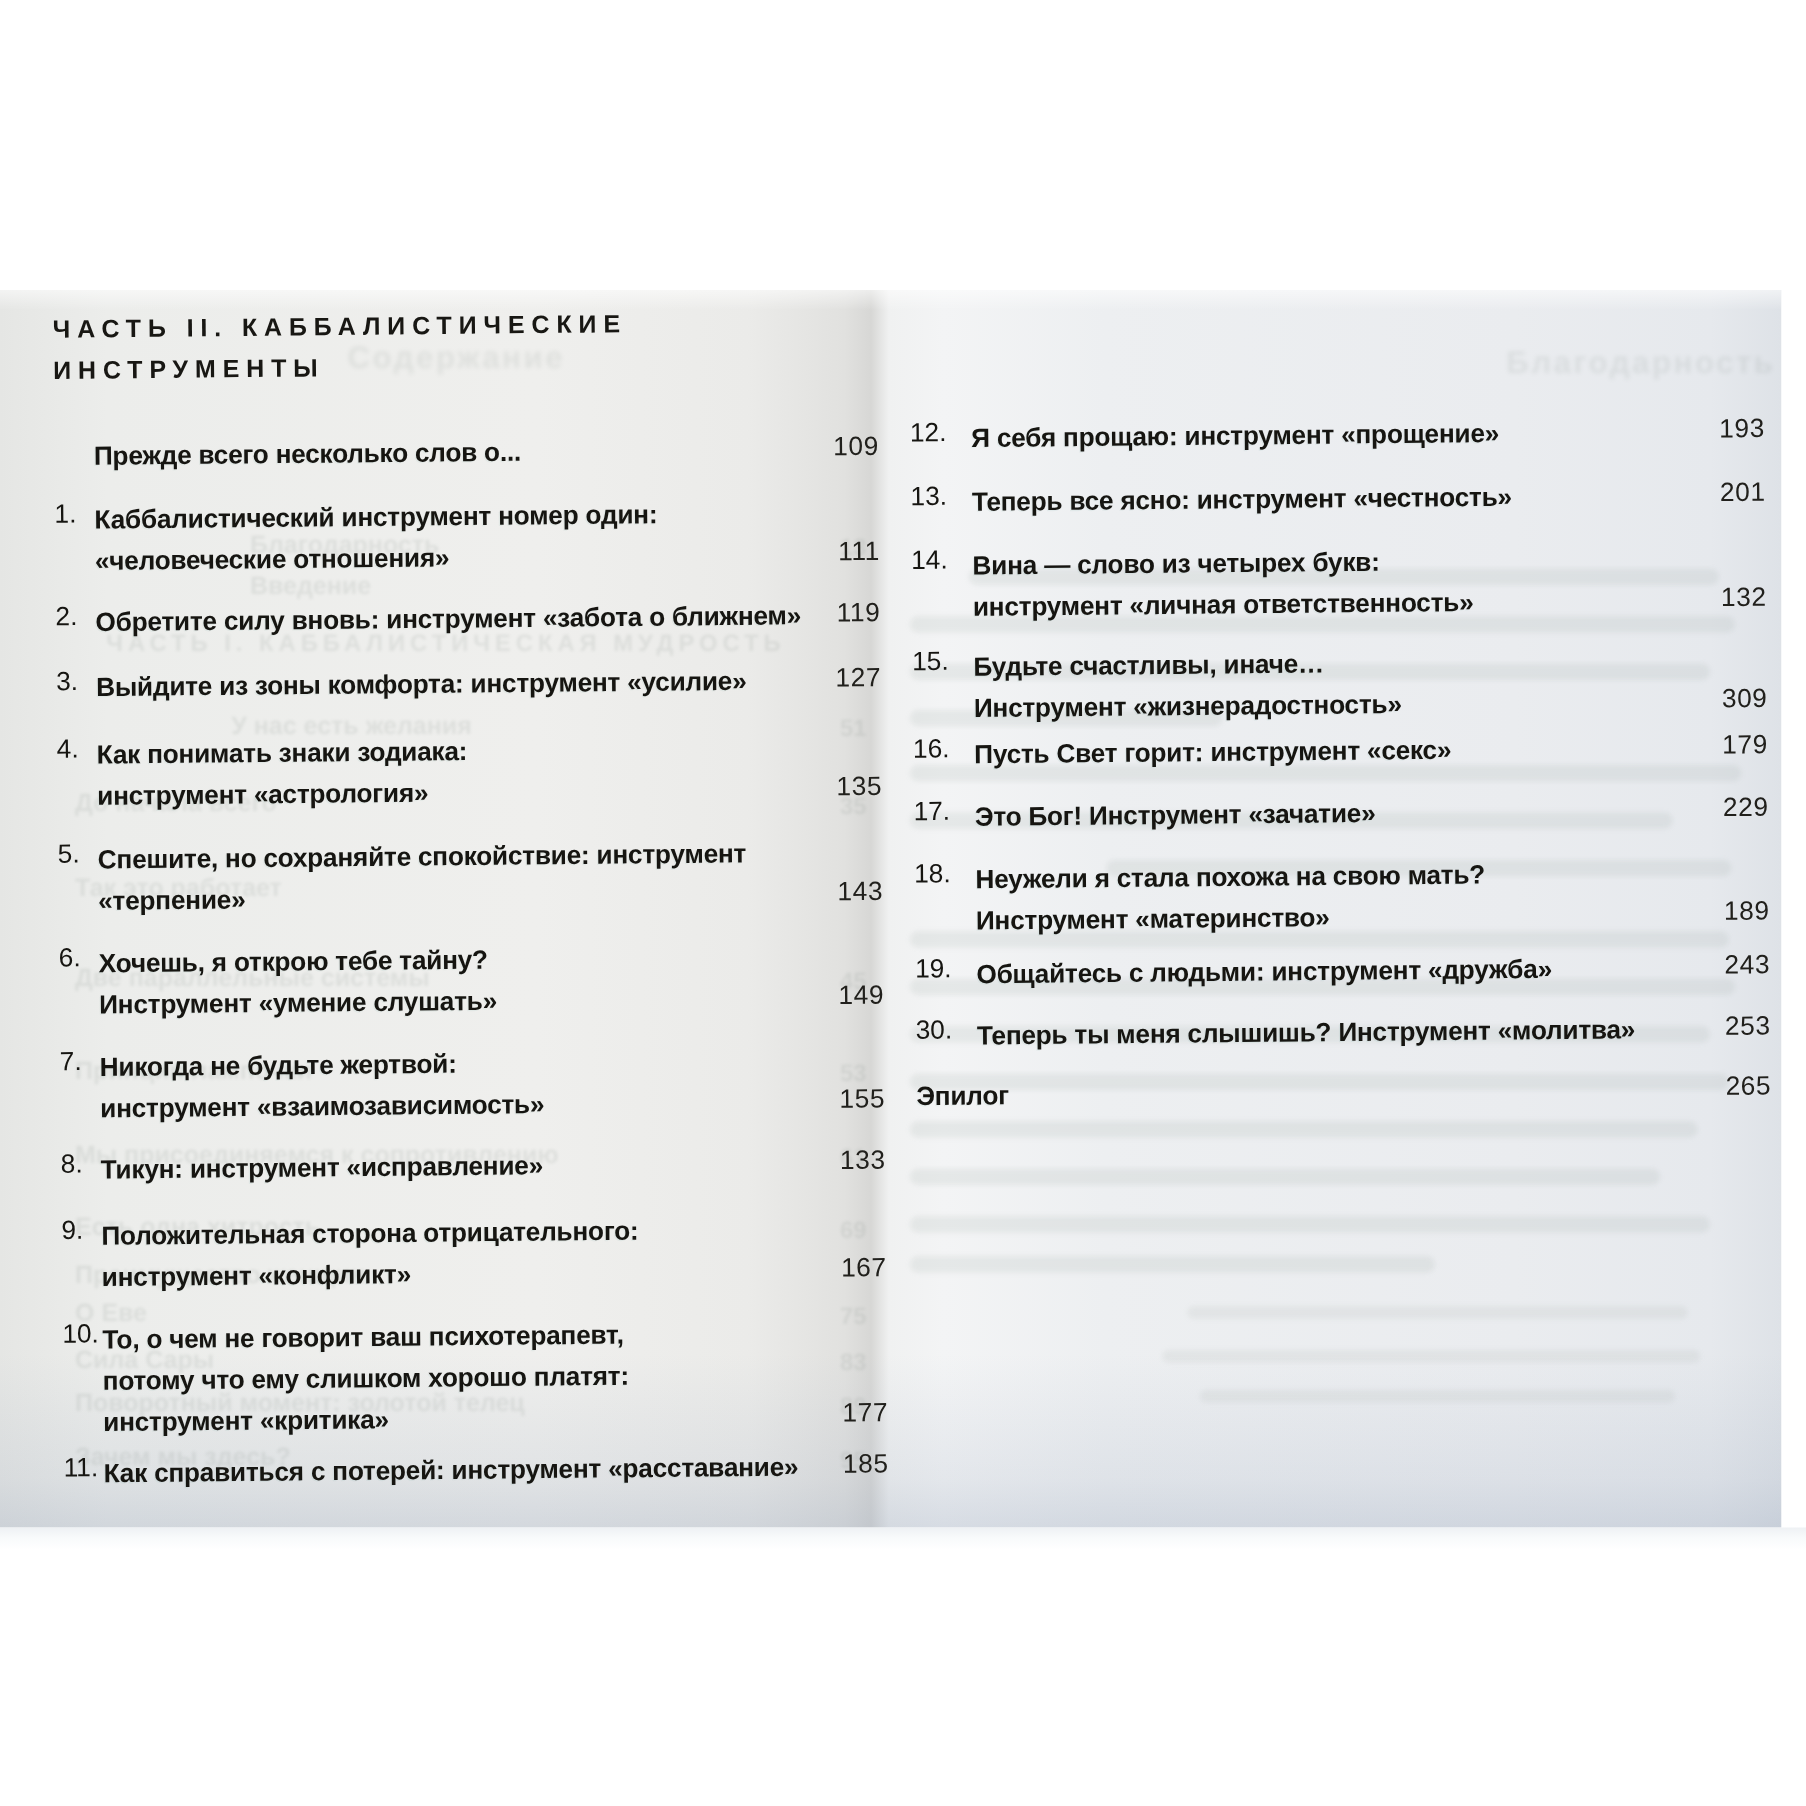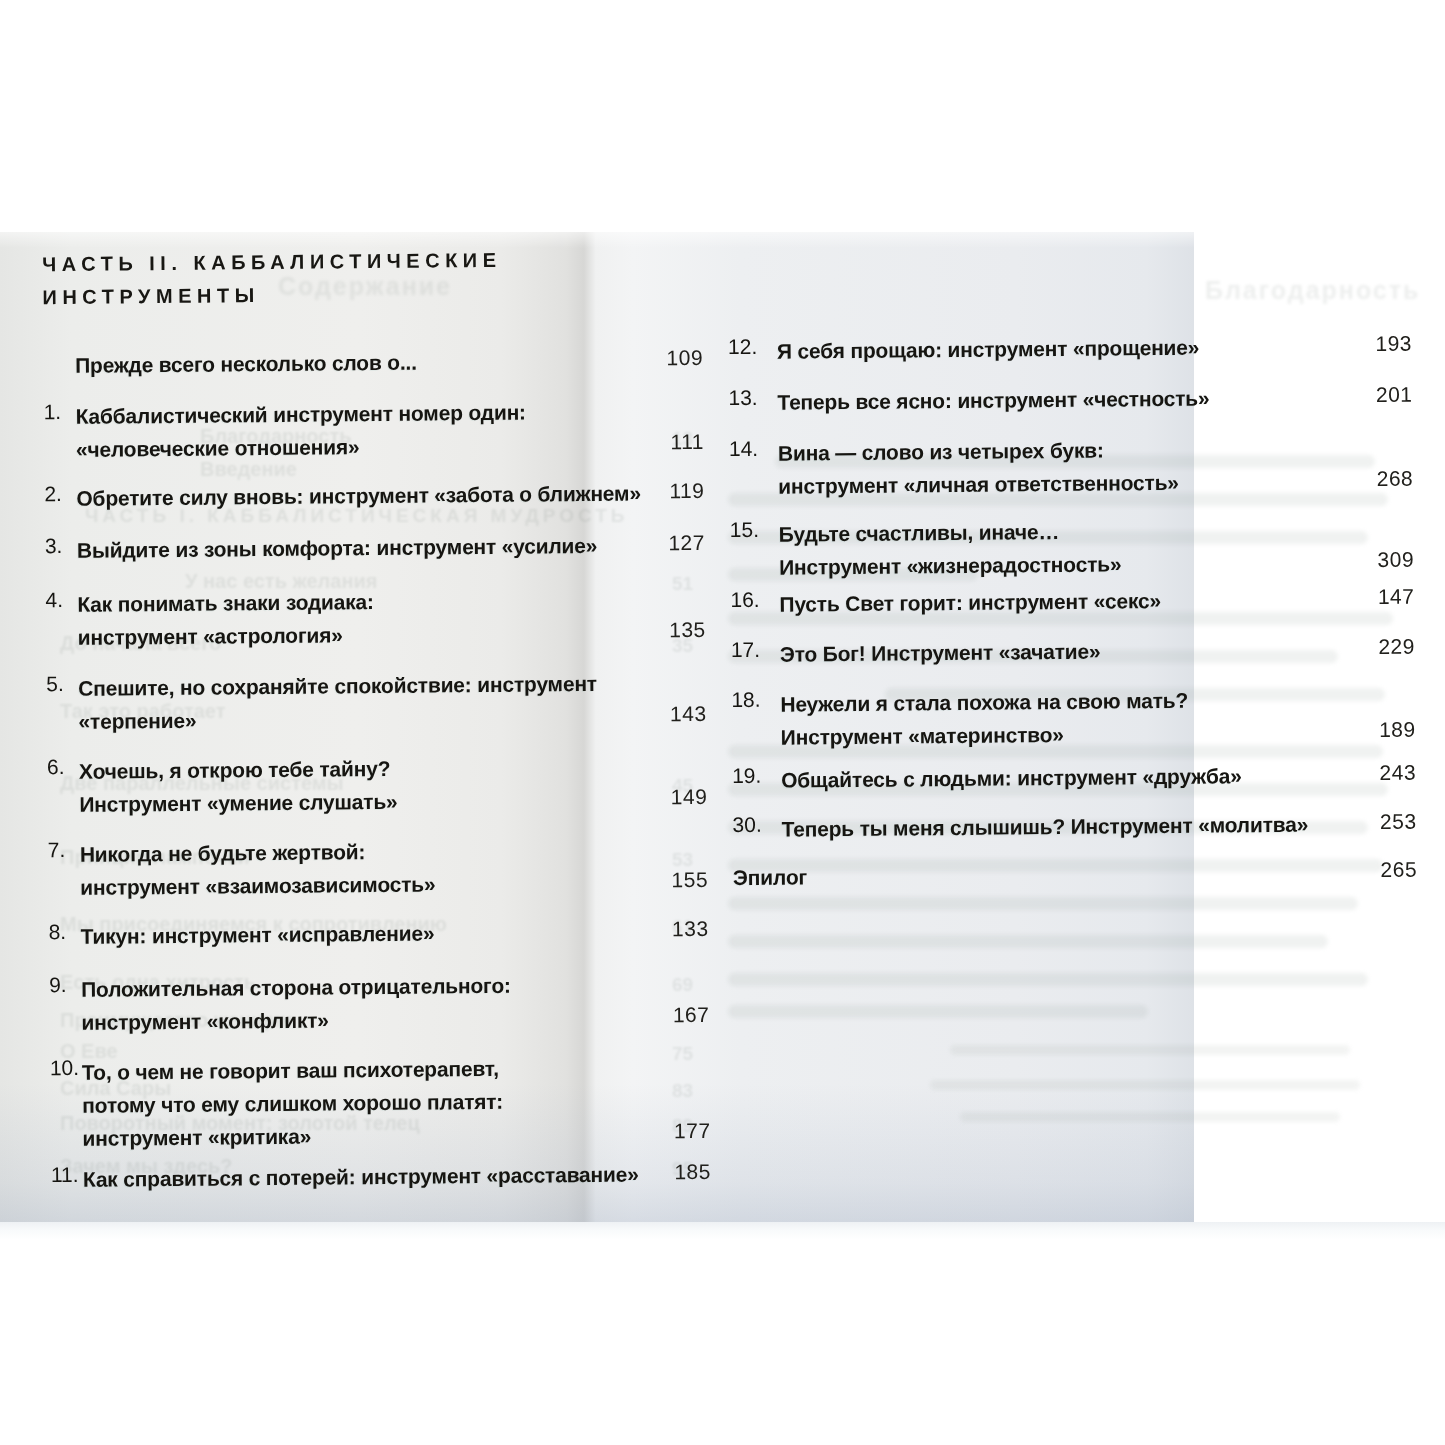"ЧАСТЬ II. КАББАЛИСТИЧЕСКИЕ" .spread { width: 1194px -> 1425px }
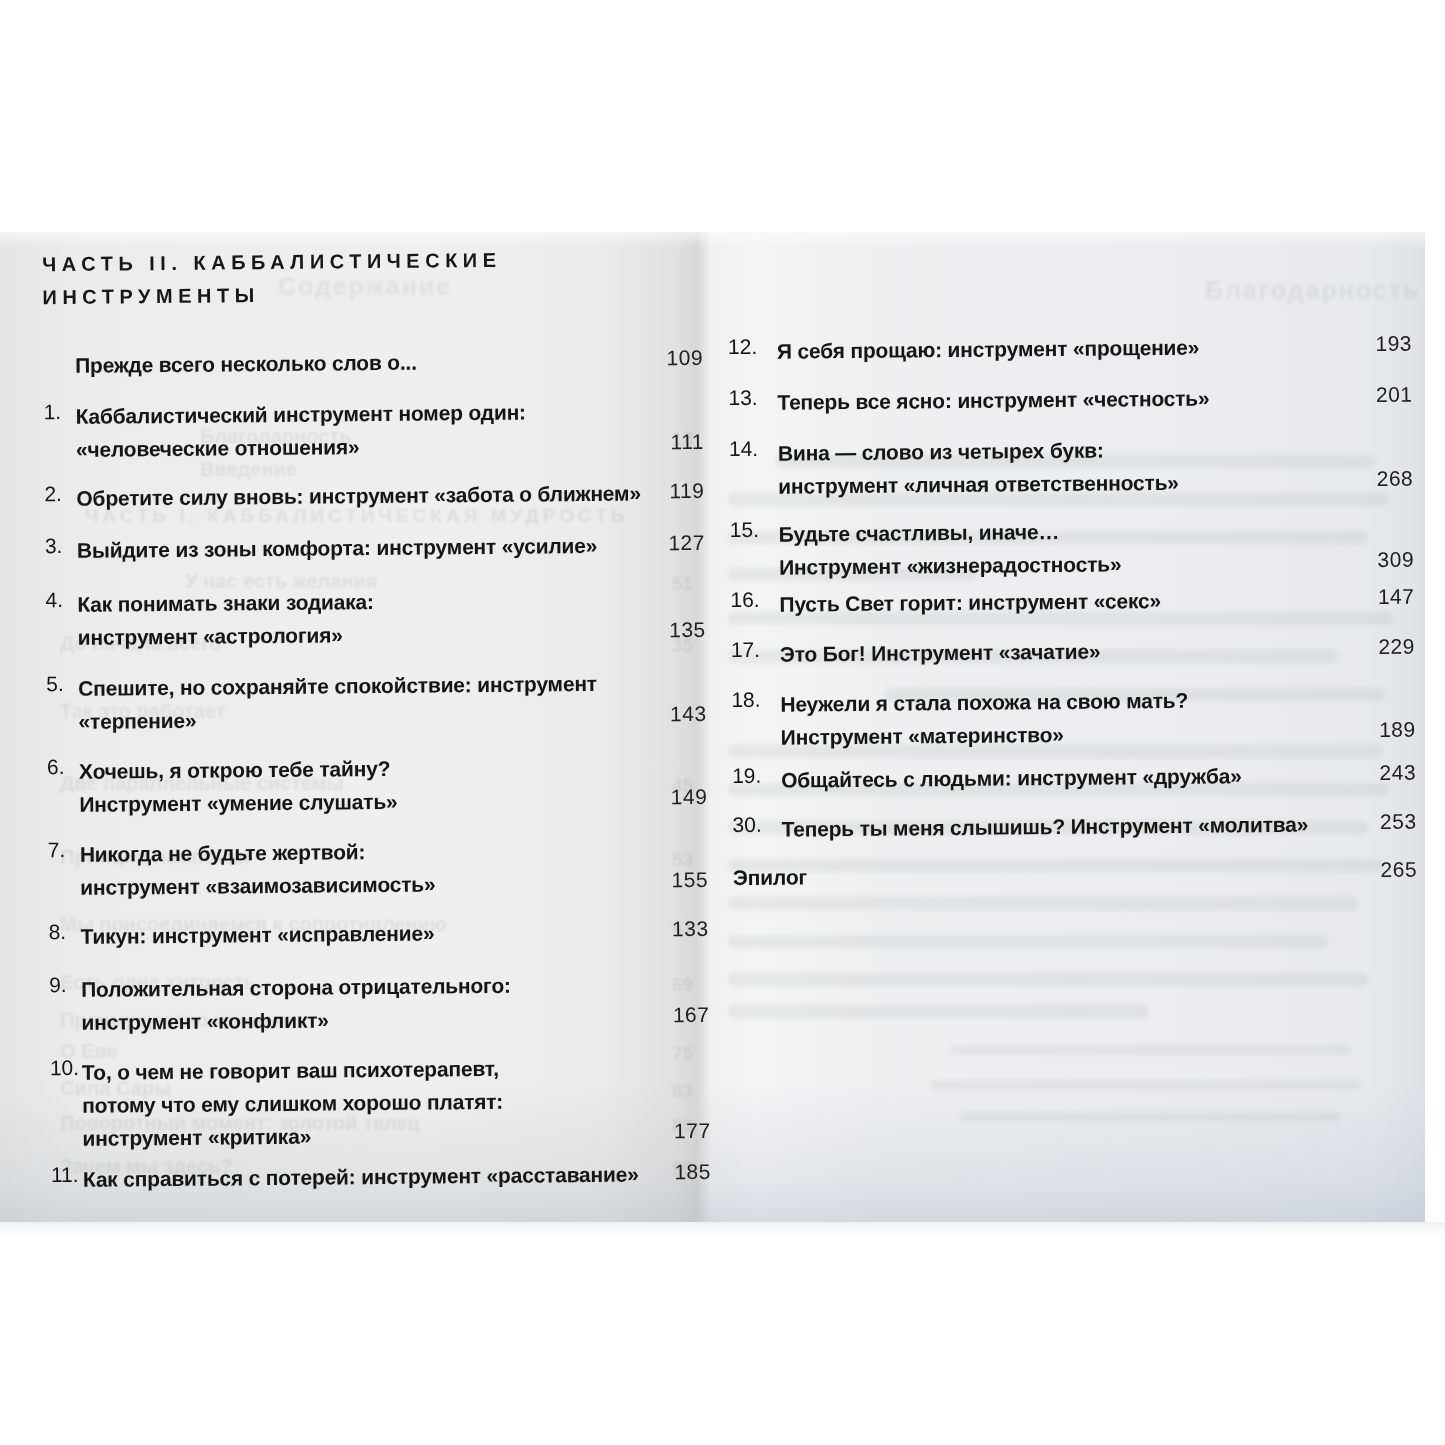"268" span.pg { text: 268 -> 132 }
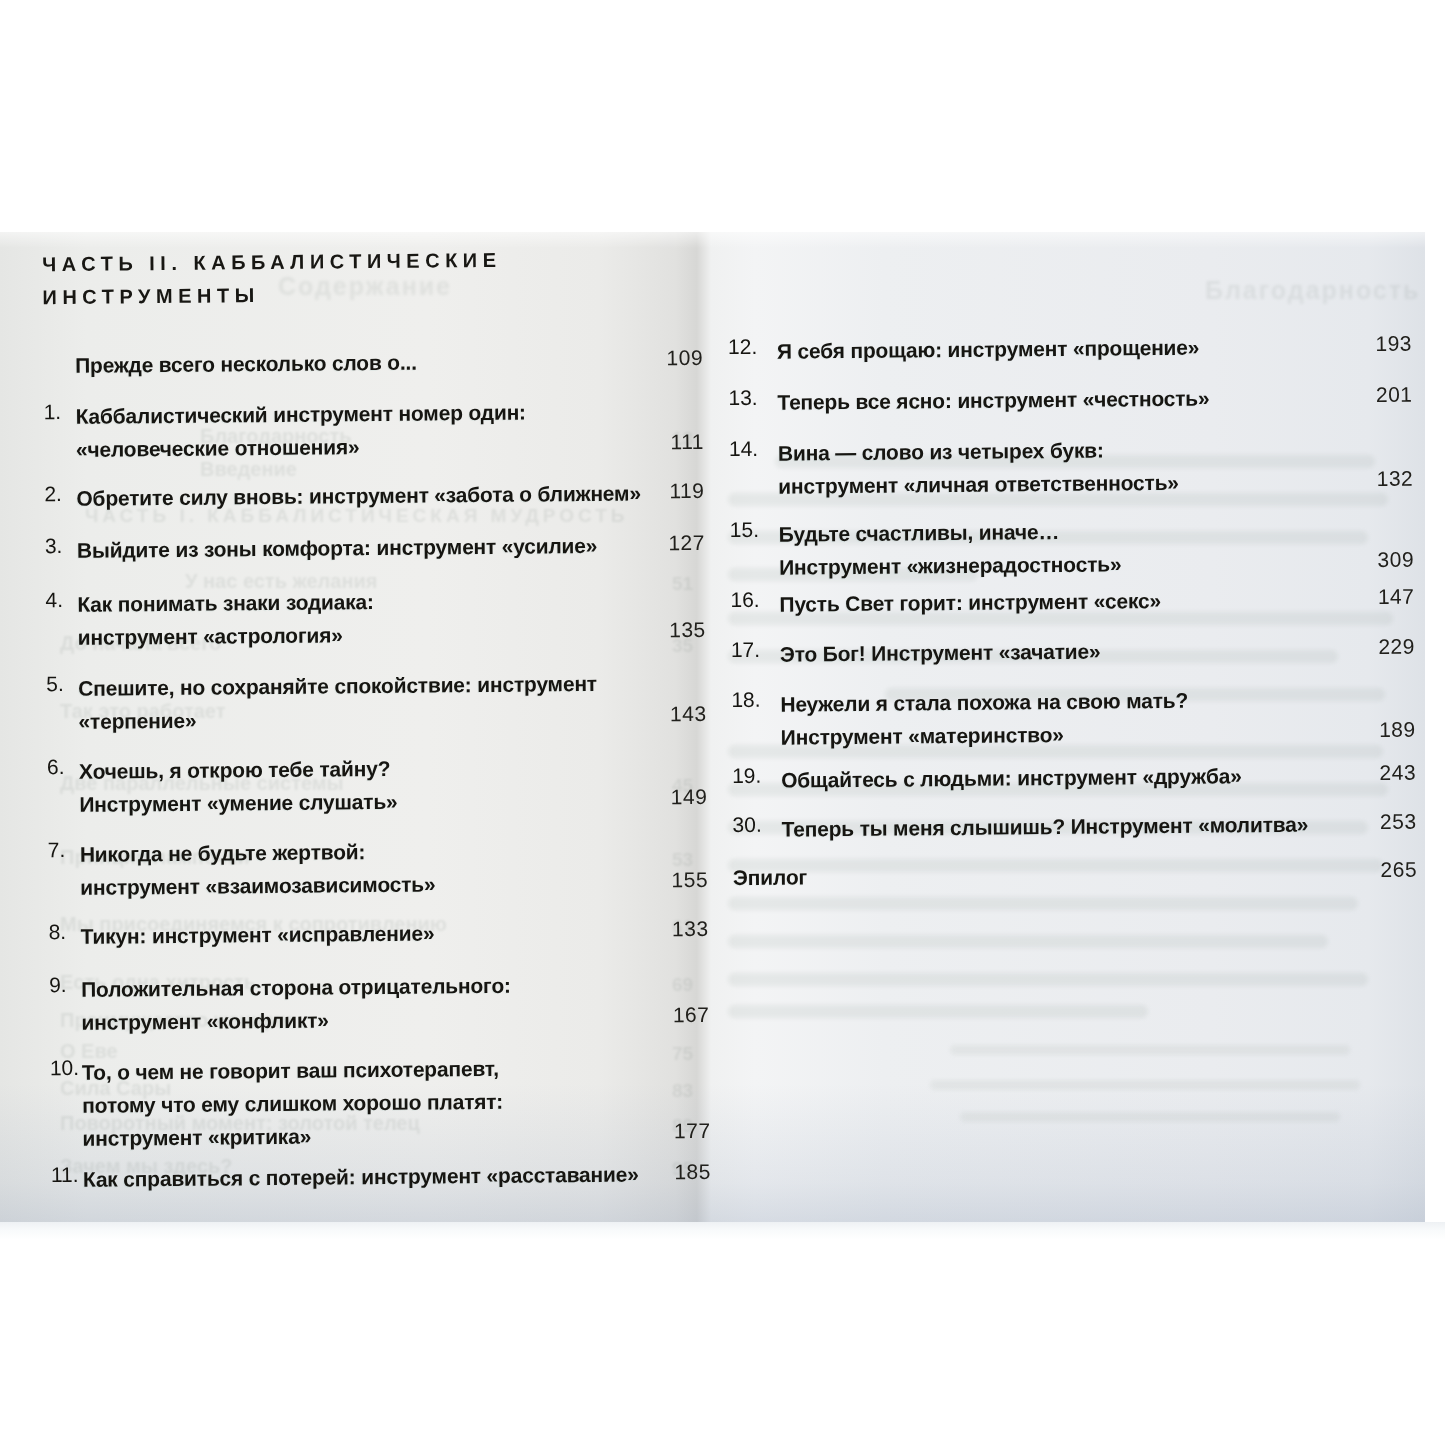"147" span.pg { text: 147 -> 179 }
